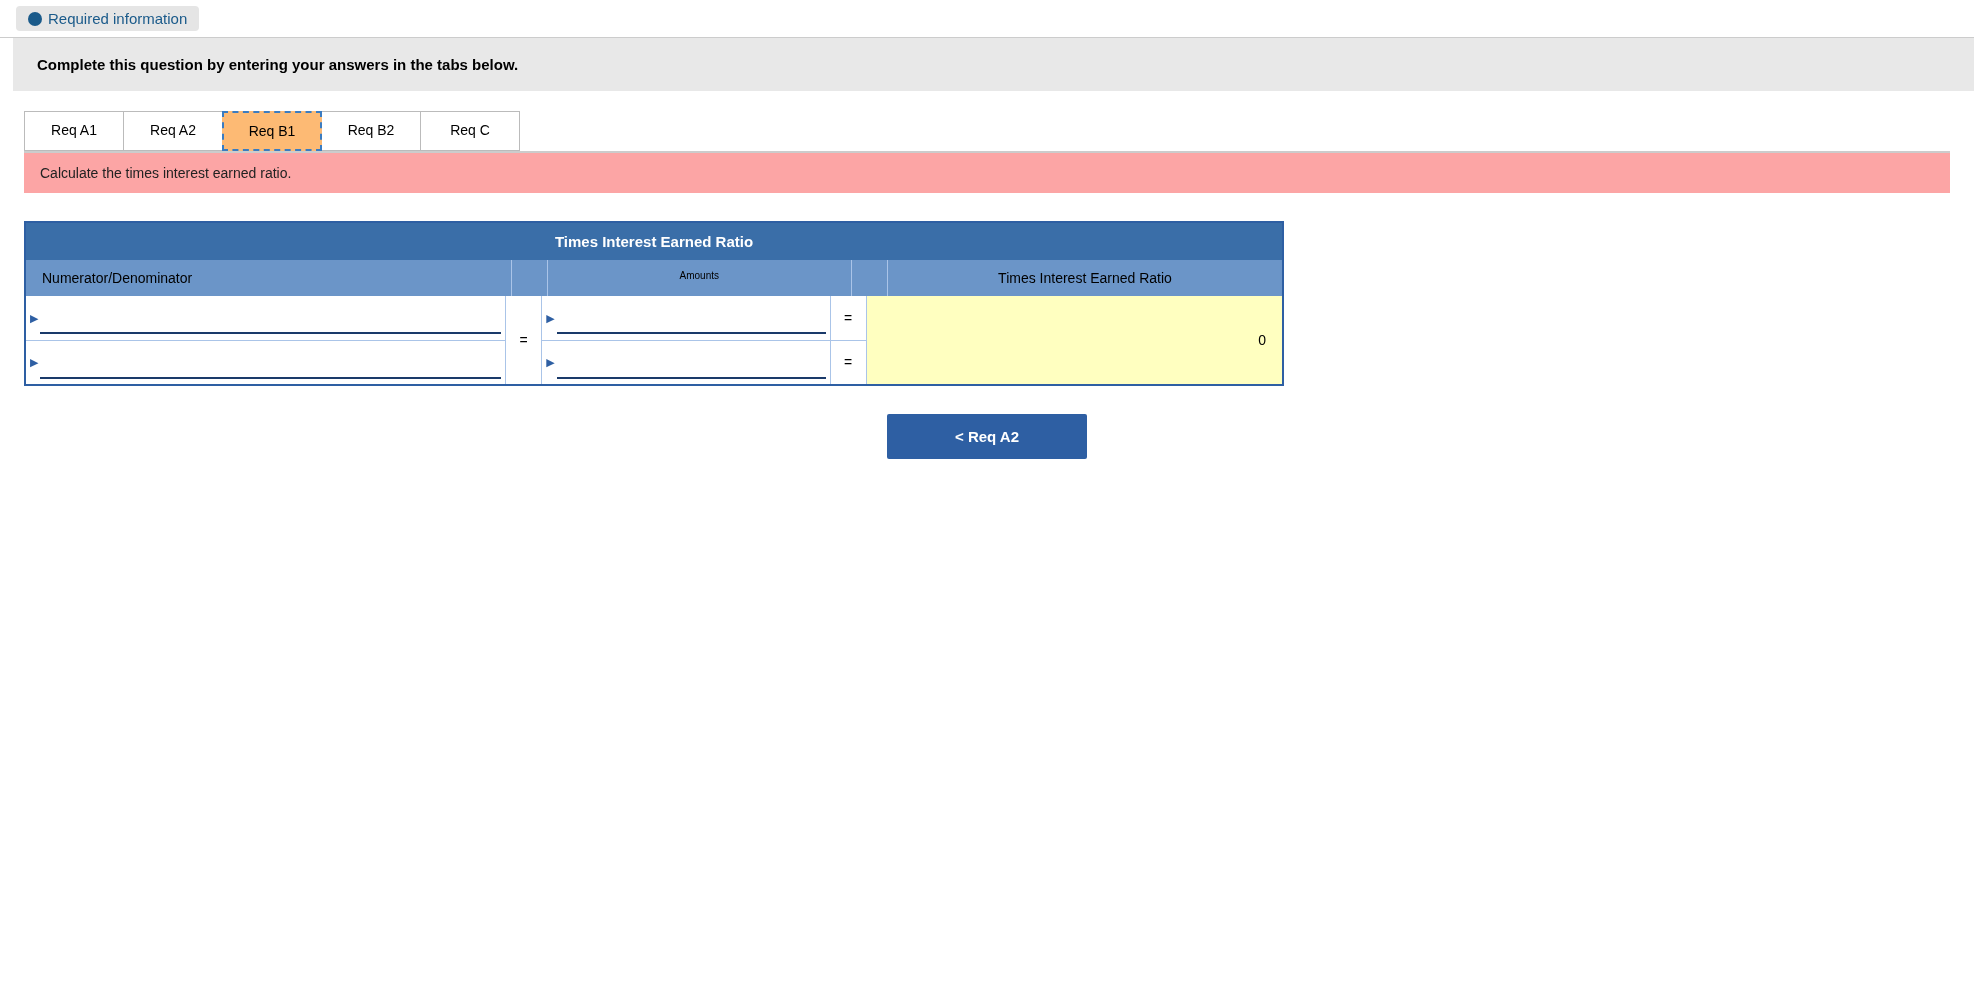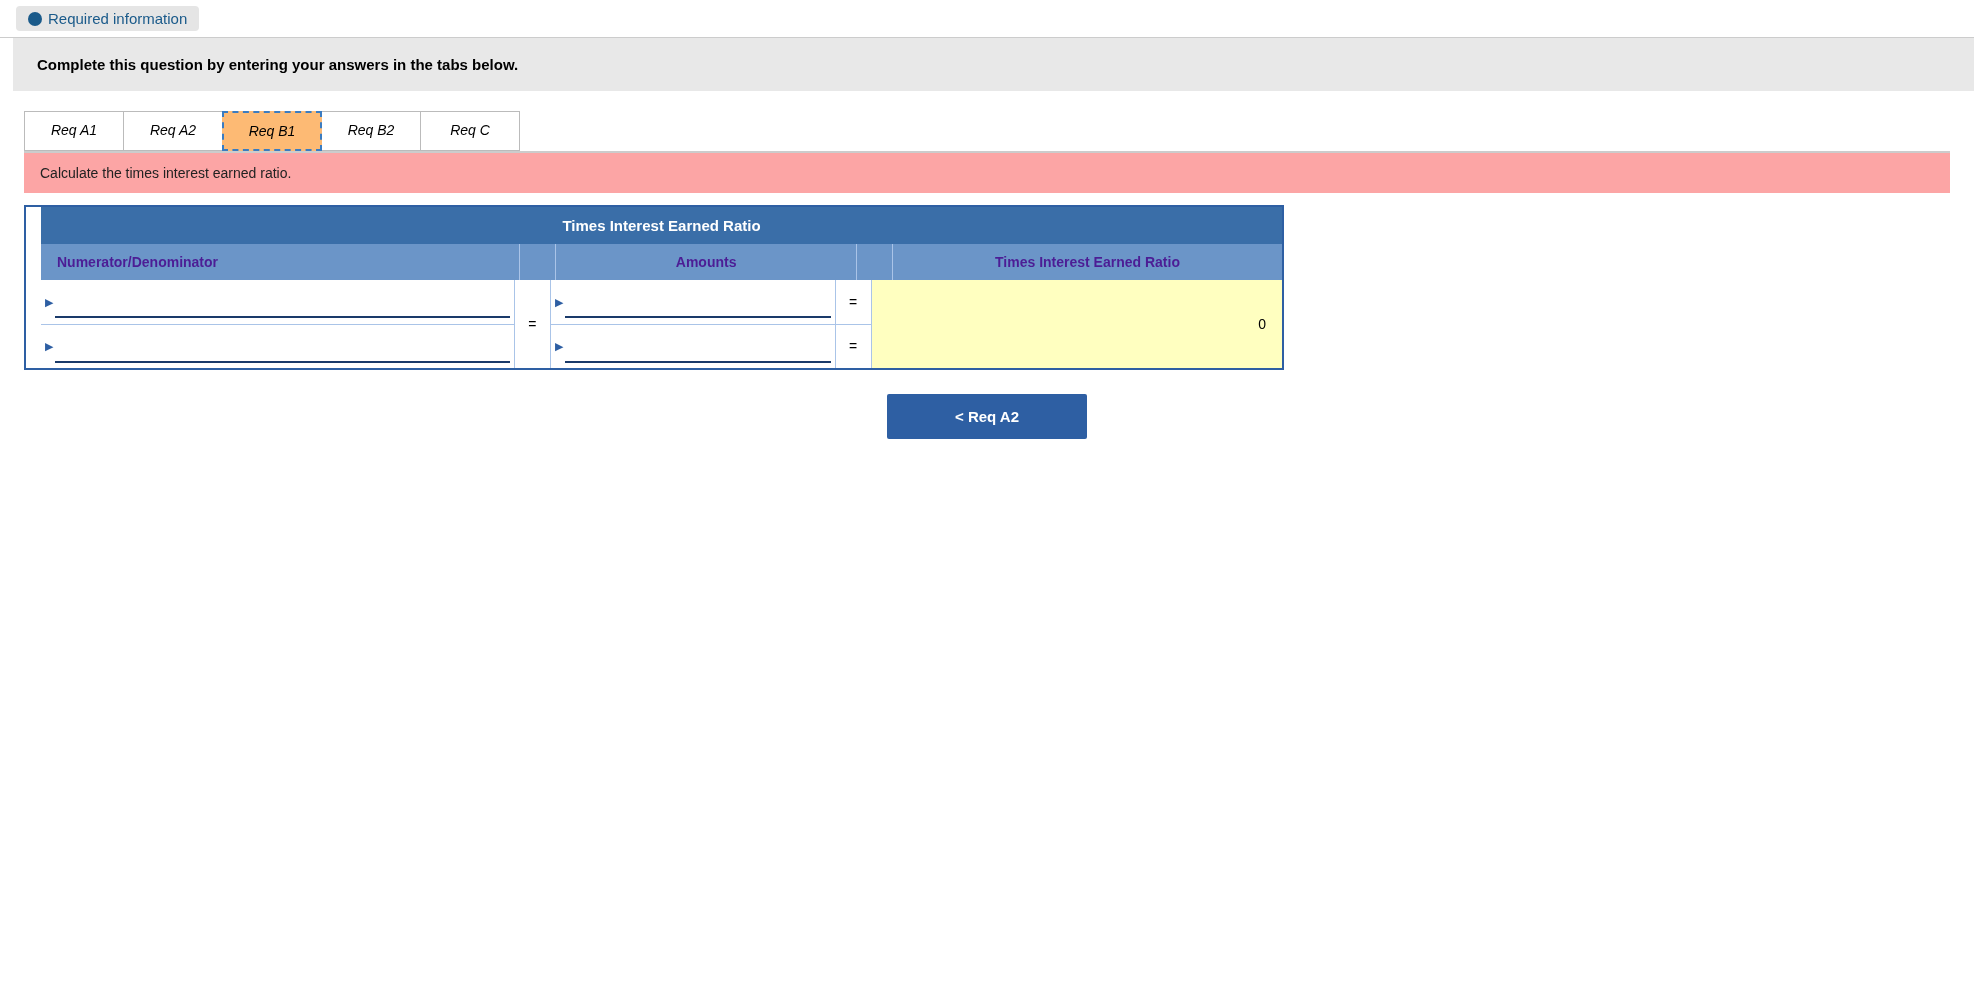"Req A1" .tab { font-style: italic -> none }
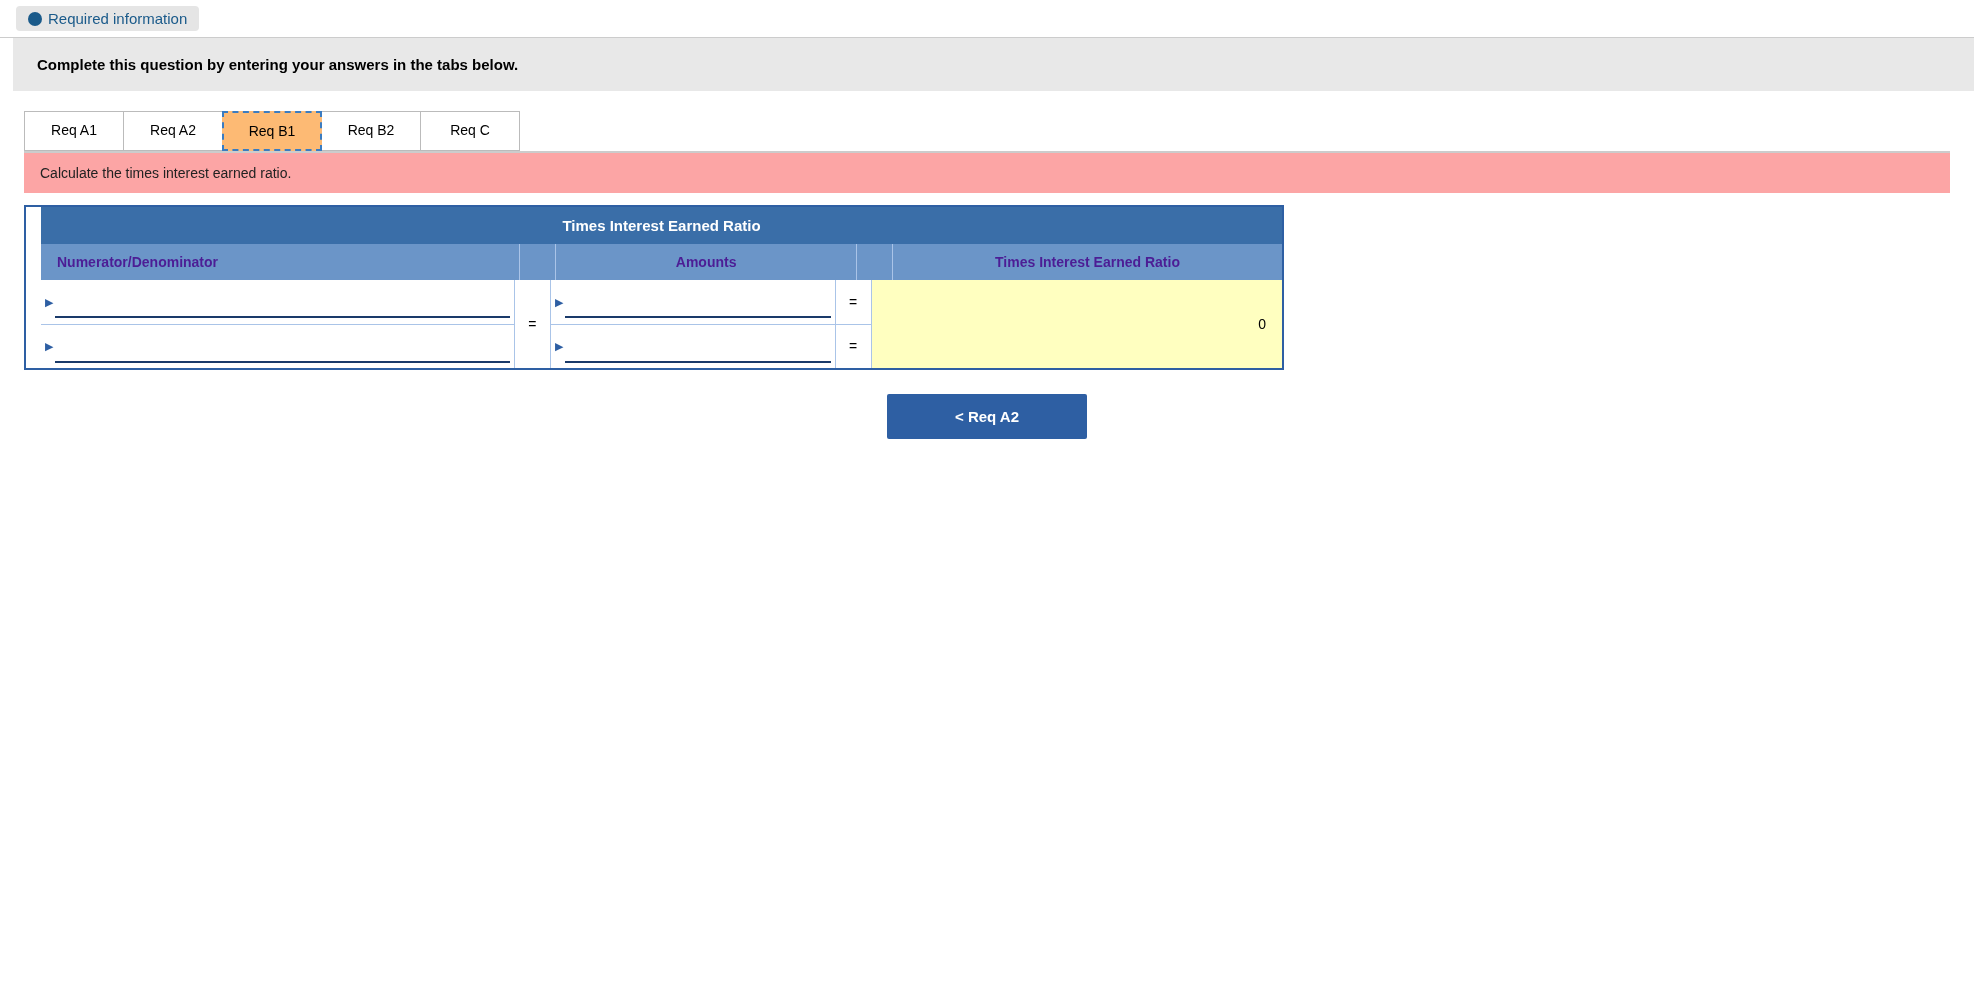"Times Interest Earned Ratio" .table-container { margin: 12px 24px -> 28px 24px; padding-left: 15px -> none }
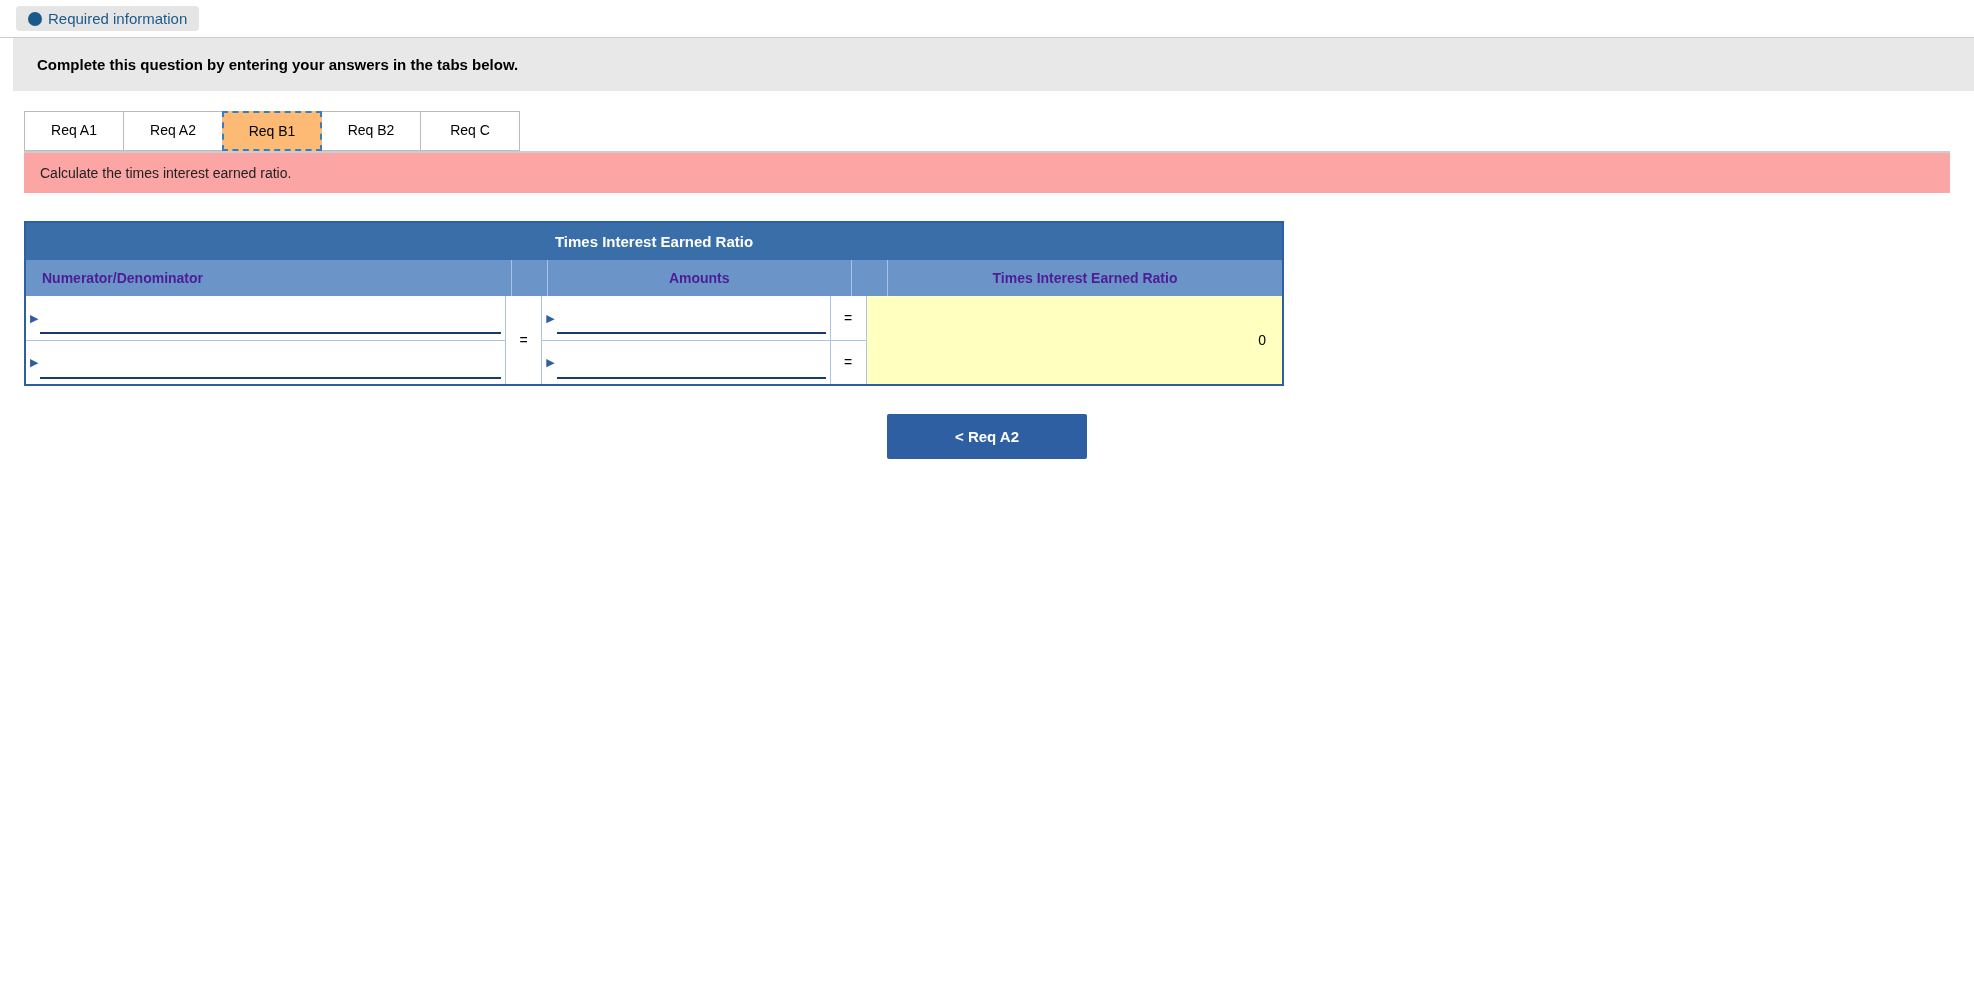"Numerator/Denominator" .table-header-row { color: #4c1d95 -> #000000; font-weight: bold -> normal }
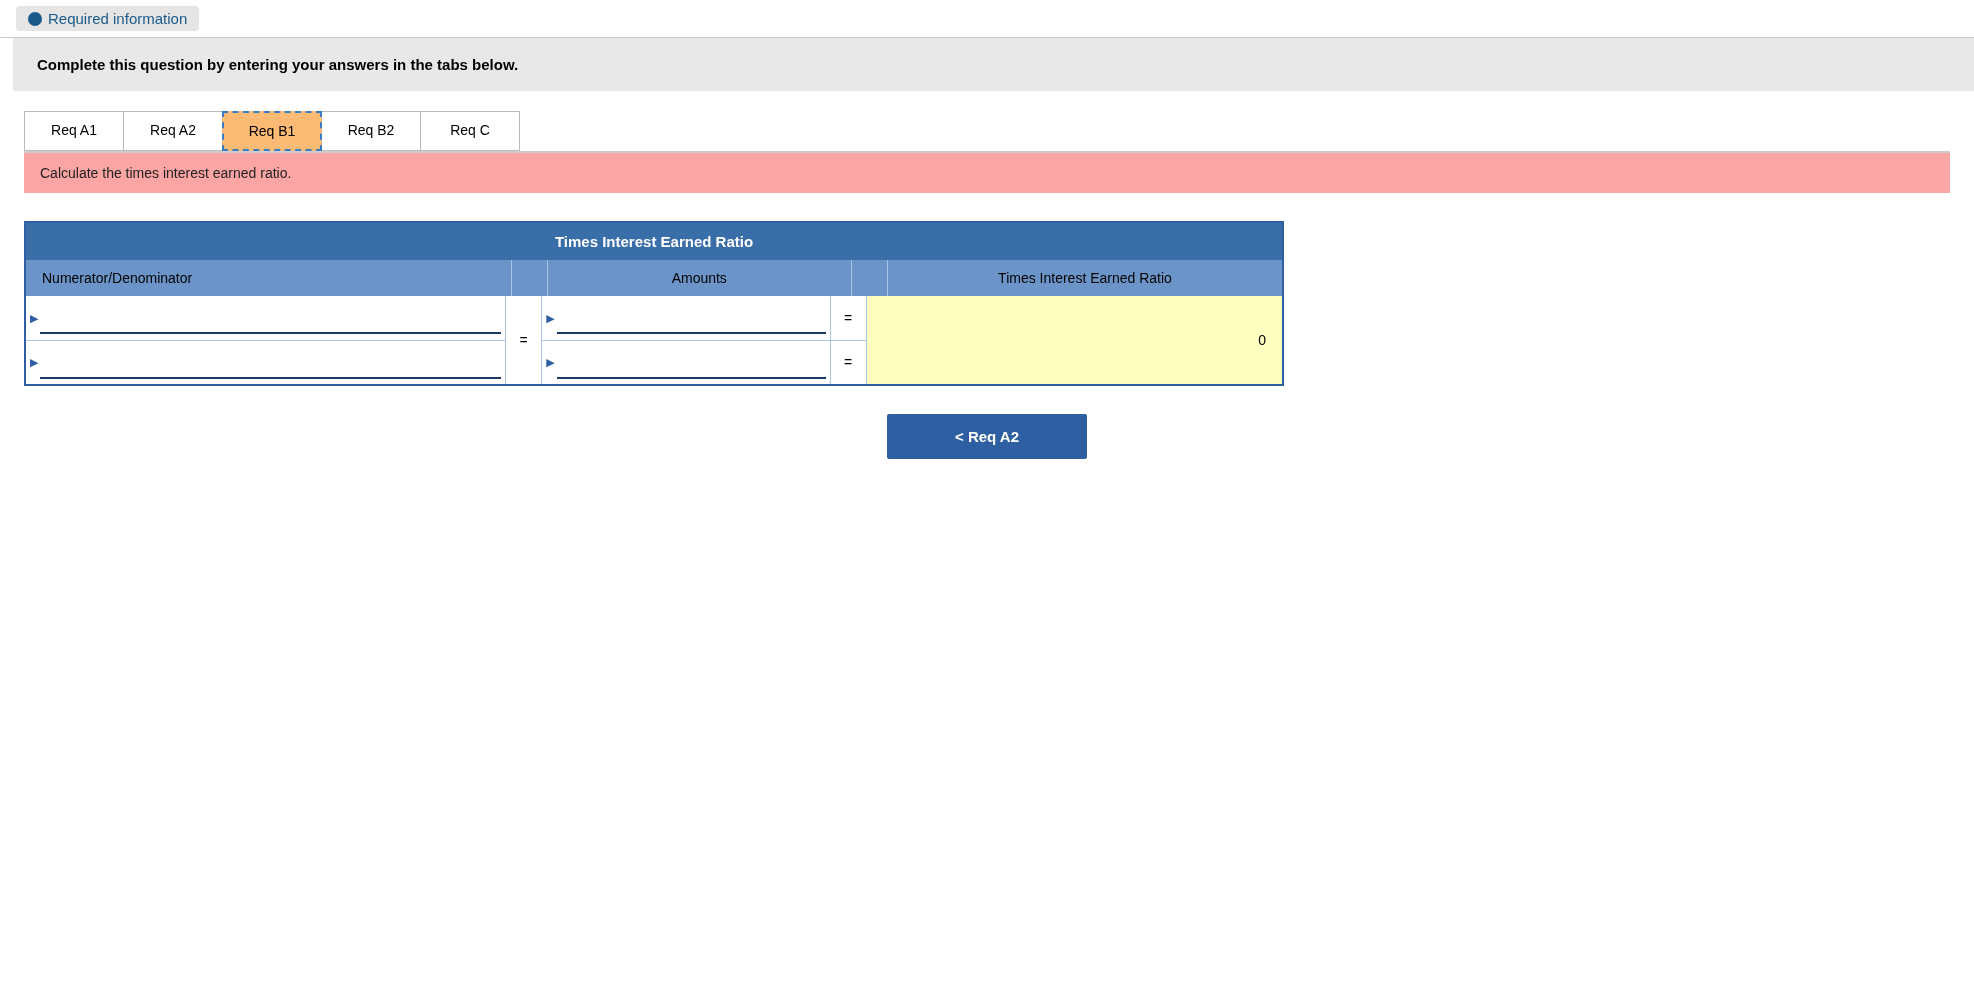"Amounts" .col-amounts { font-size: 14px -> 10px }
